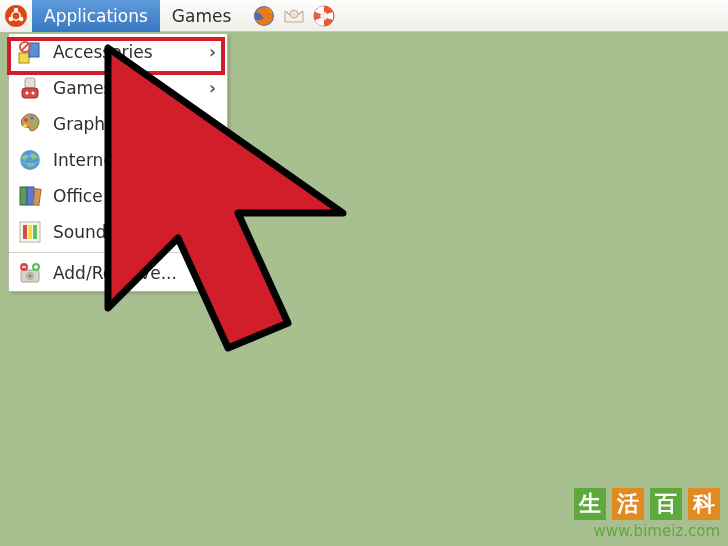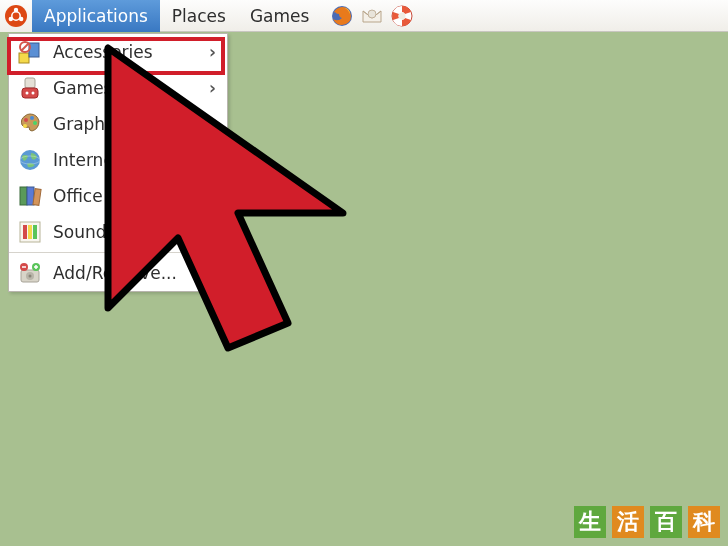"Places" div.menu-item { html: <div> <span>Places</span> </div> -> none }
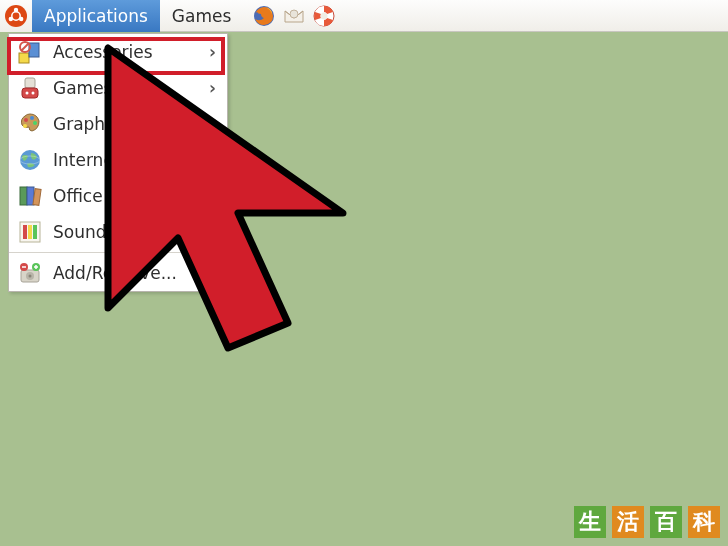"www.bimeiz.com" div.watermark-url { html: none -> <div>www.bimeiz.com</div> }
